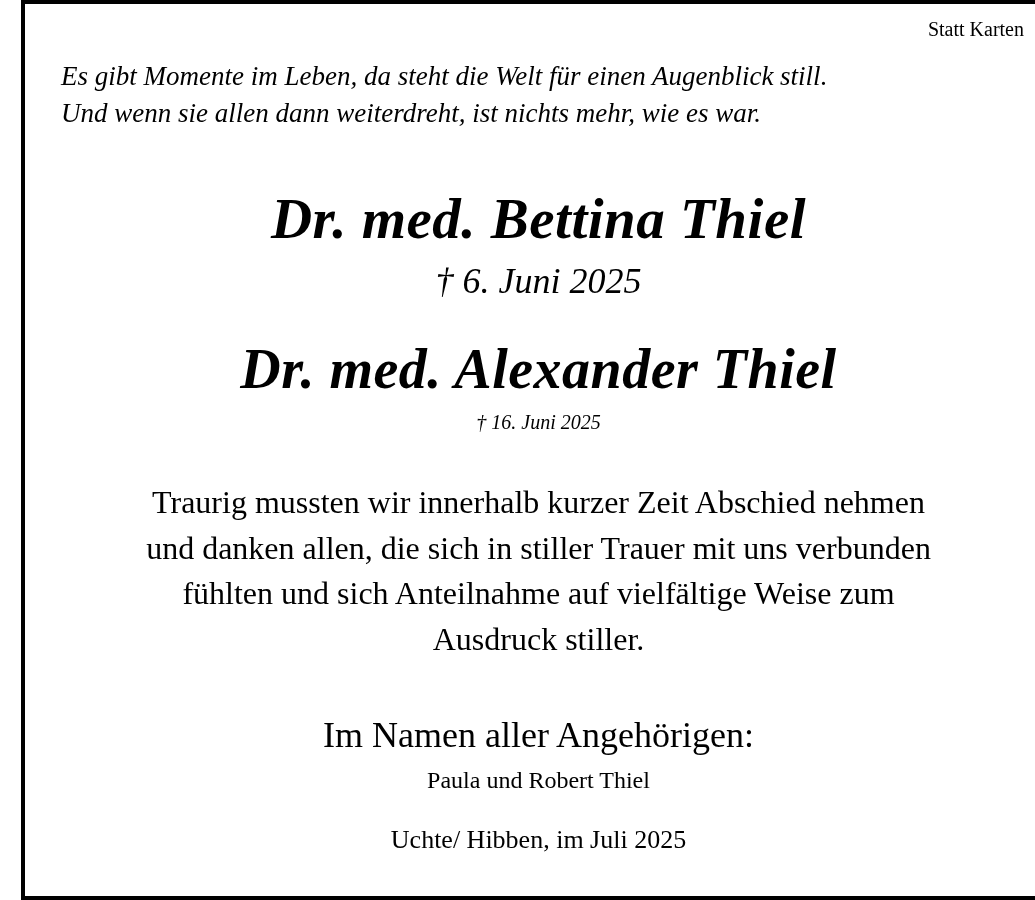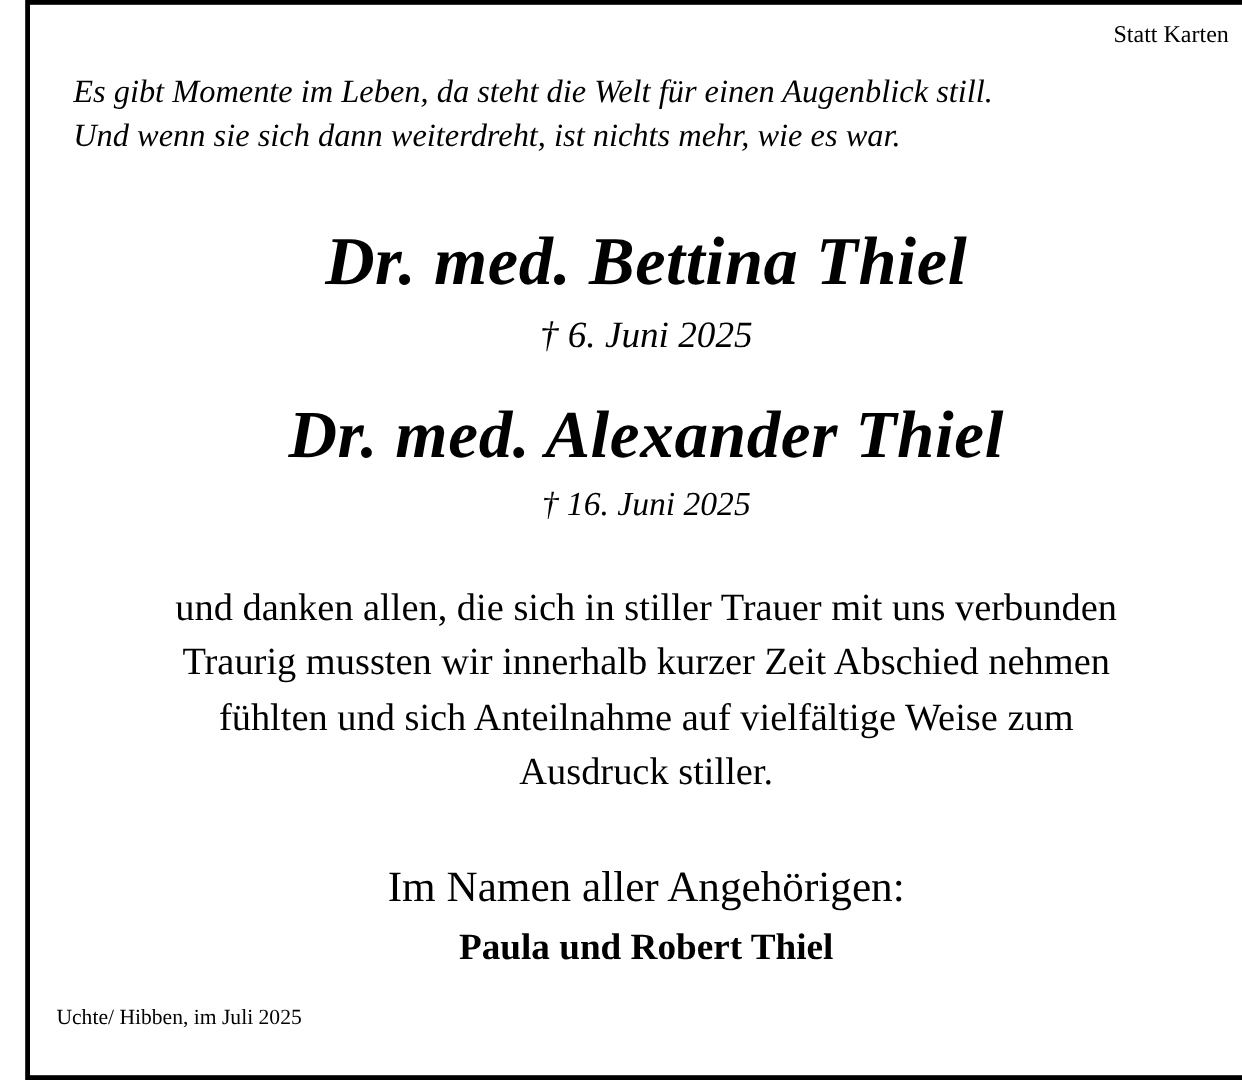"Und wenn sie sich dann" span.line { text: sich -> allen }
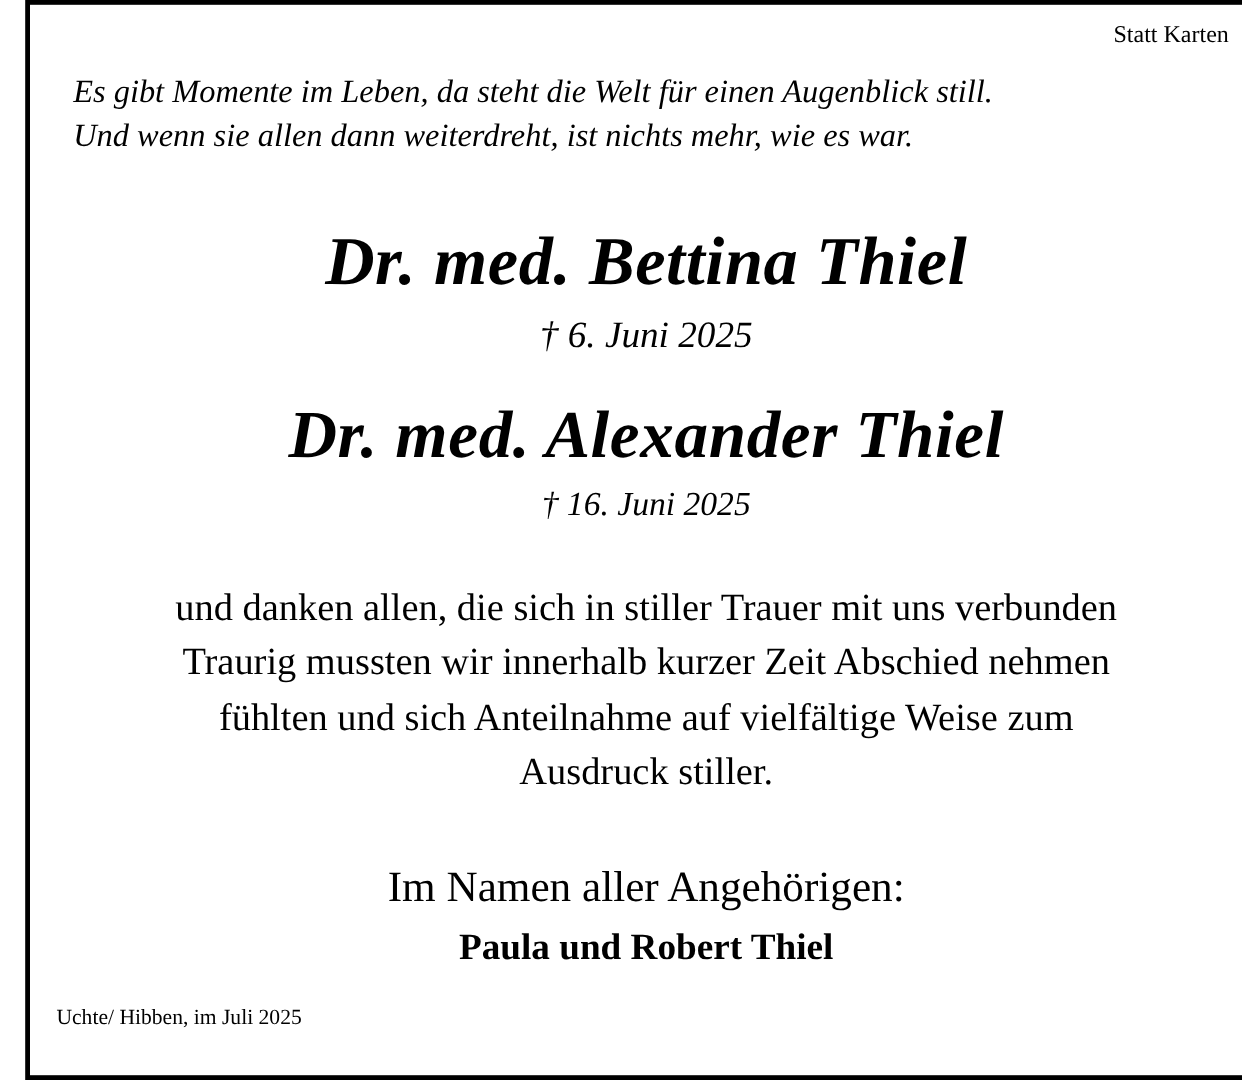"† 6. Juni 2025" .date-one { font-size: 31px -> 36px }
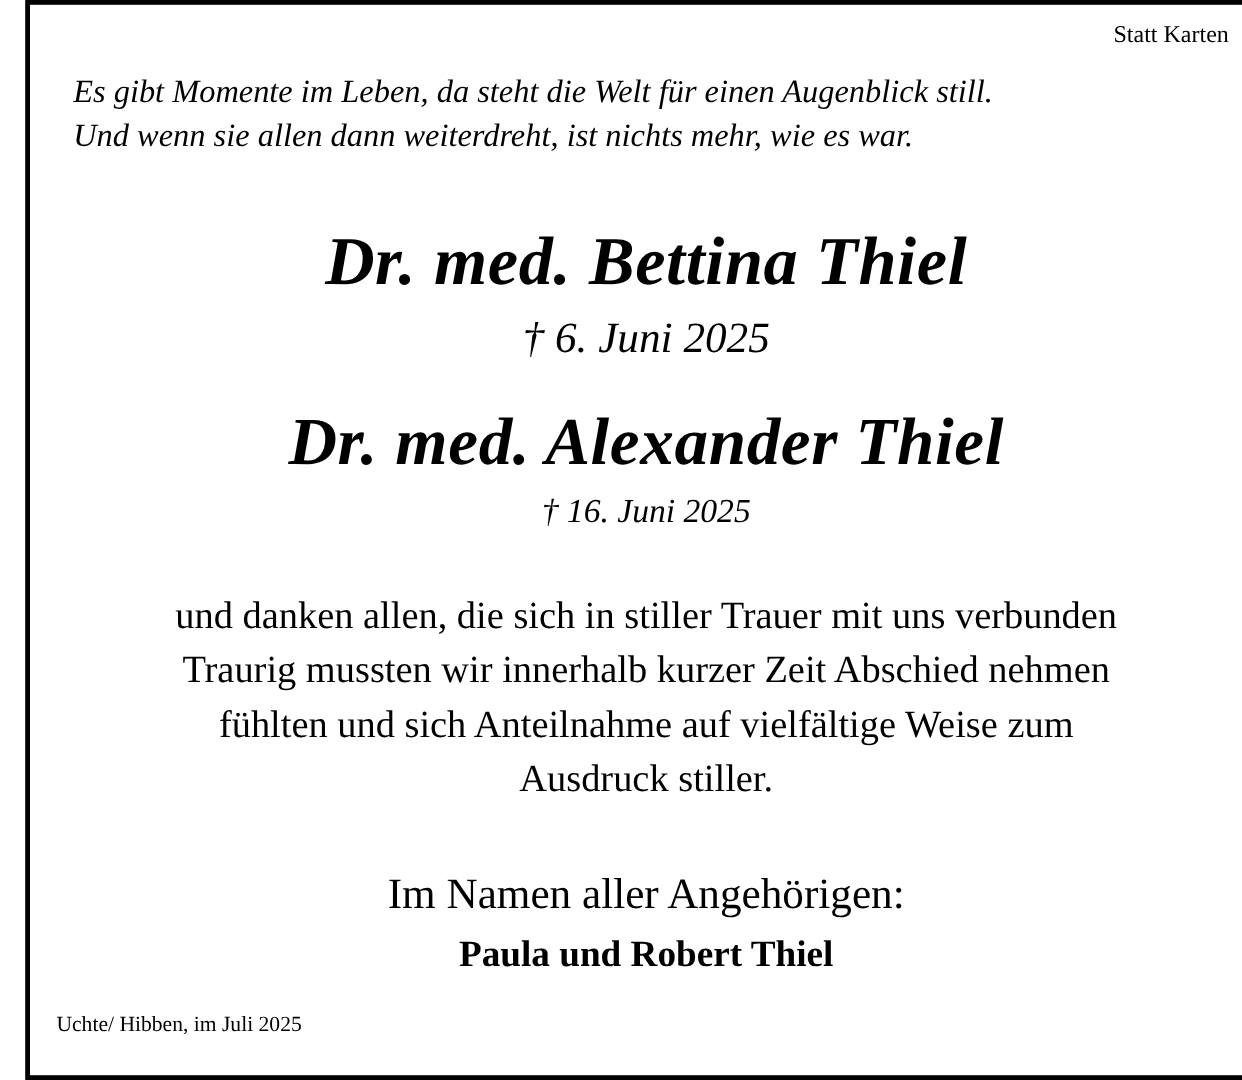"† 16. Juni 2025" .date-two { font-size: 28px -> 20px }
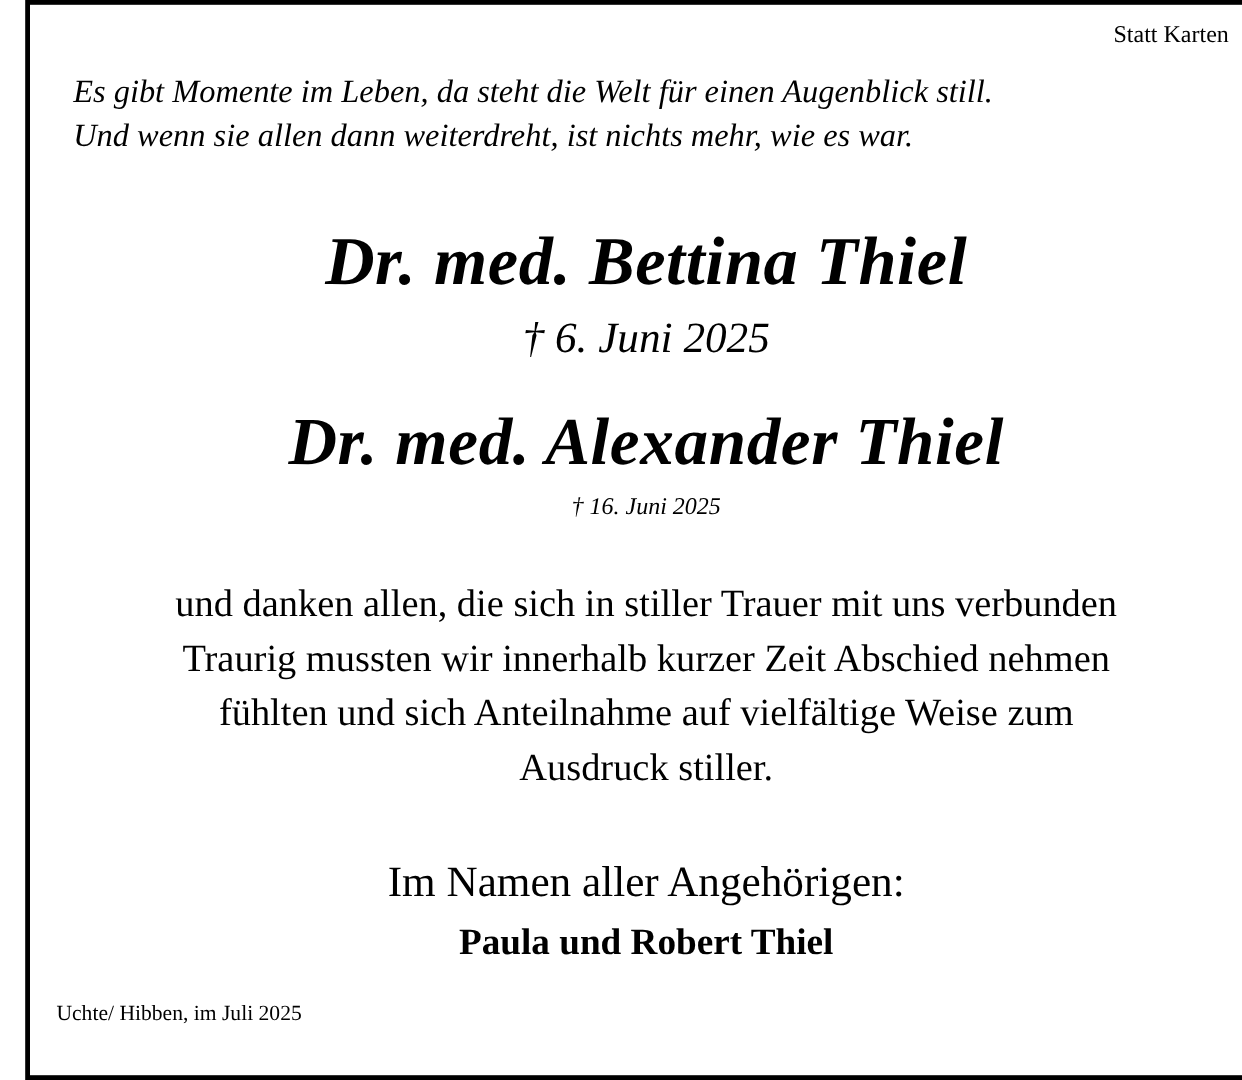"und danken allen, die sich" span.line { order: before "Traurig mussten wir innerhalb kurzer" -> after "Traurig mussten wir innerhalb kurzer" }
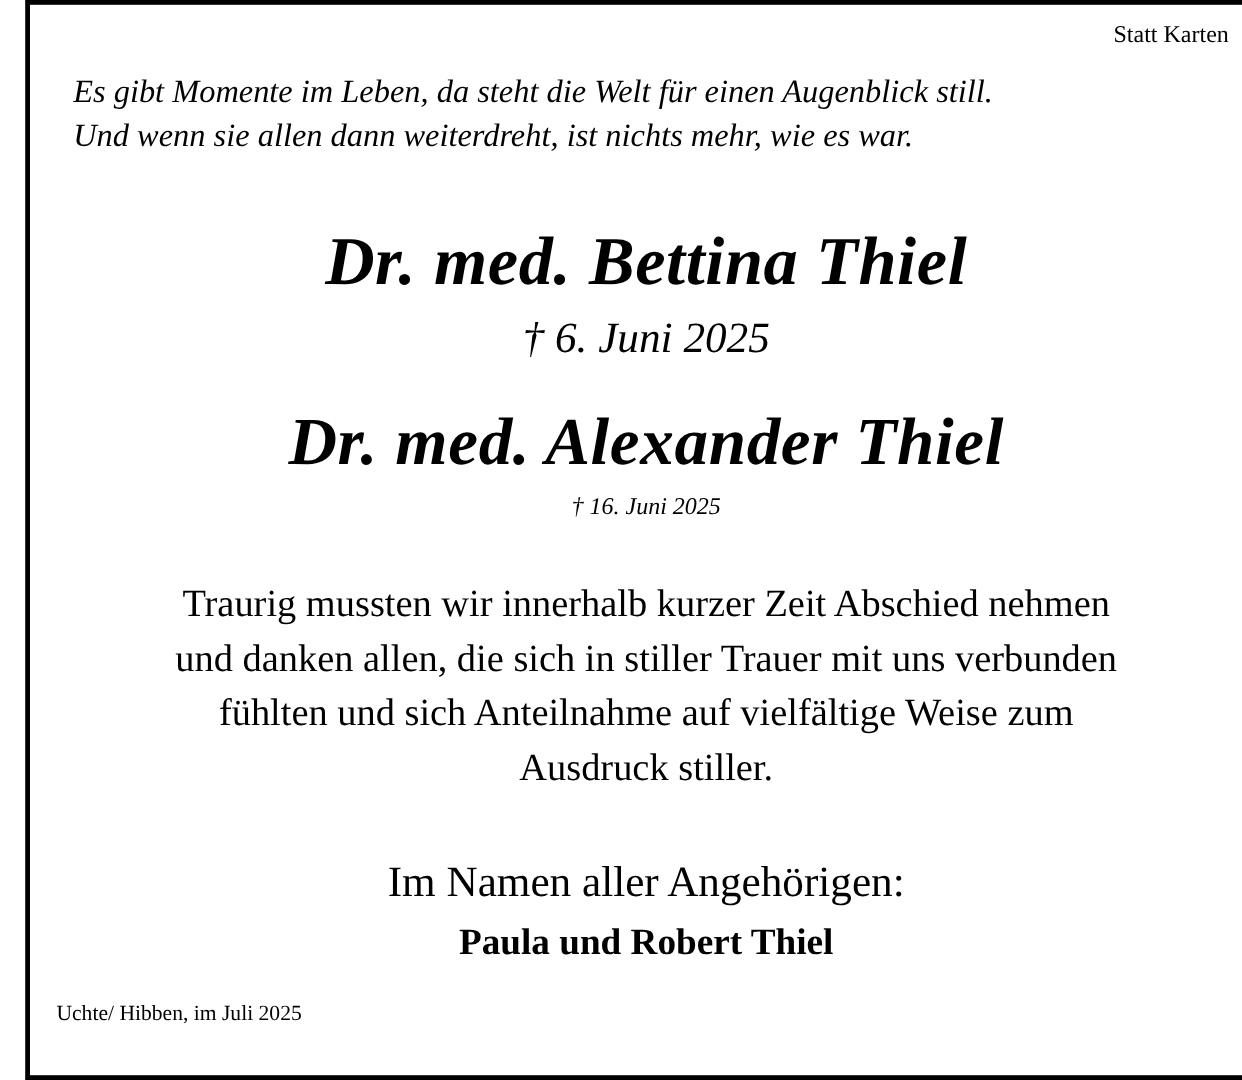"Paula und Robert Thiel" .closing-names { font-size: 31px -> 24px; font-weight: bold -> normal }
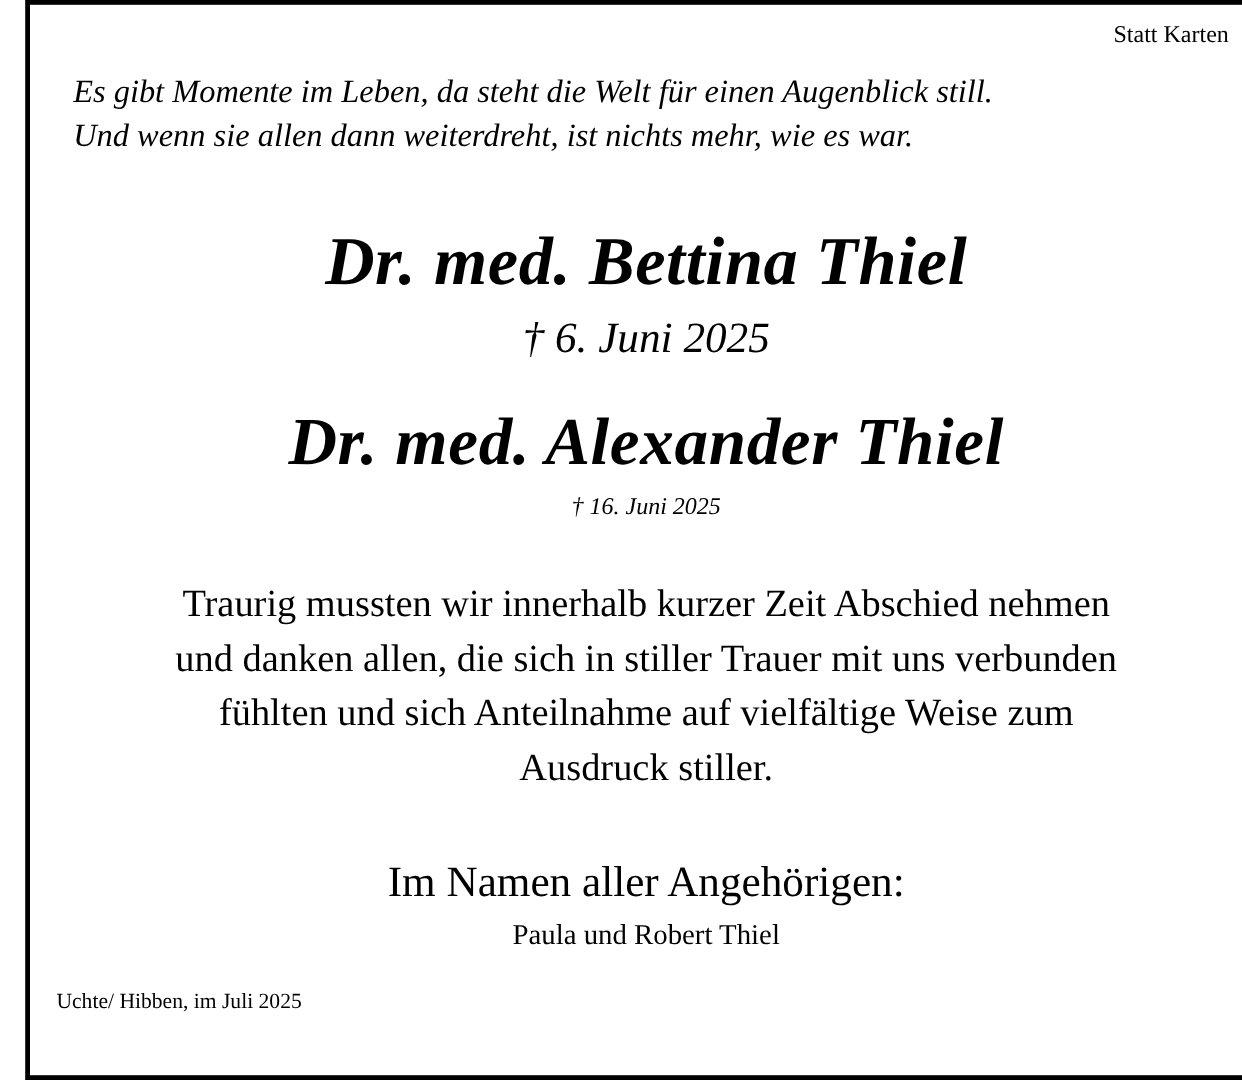"Uchte/ Hibben, im Juli 2025" .place-date { font-size: 18px -> 26px; text-align: left -> center }
